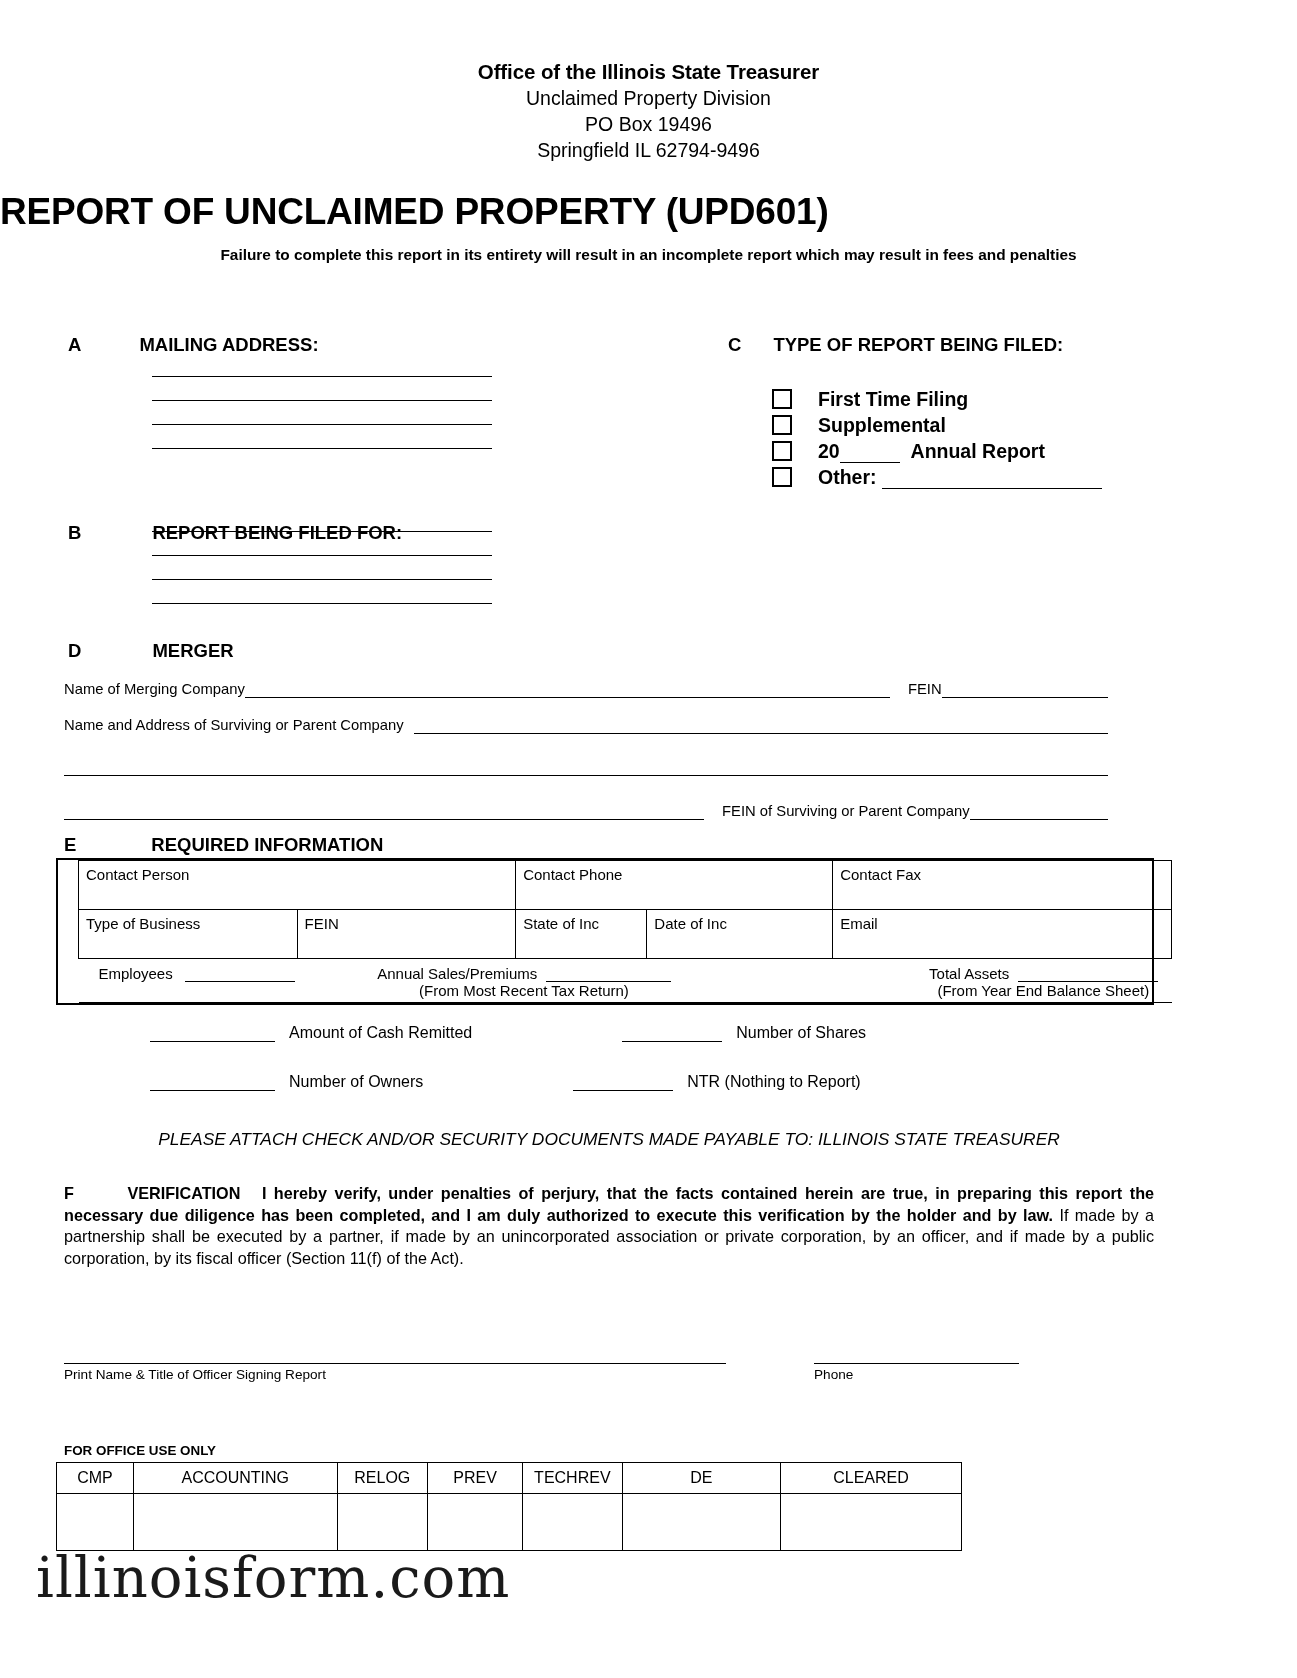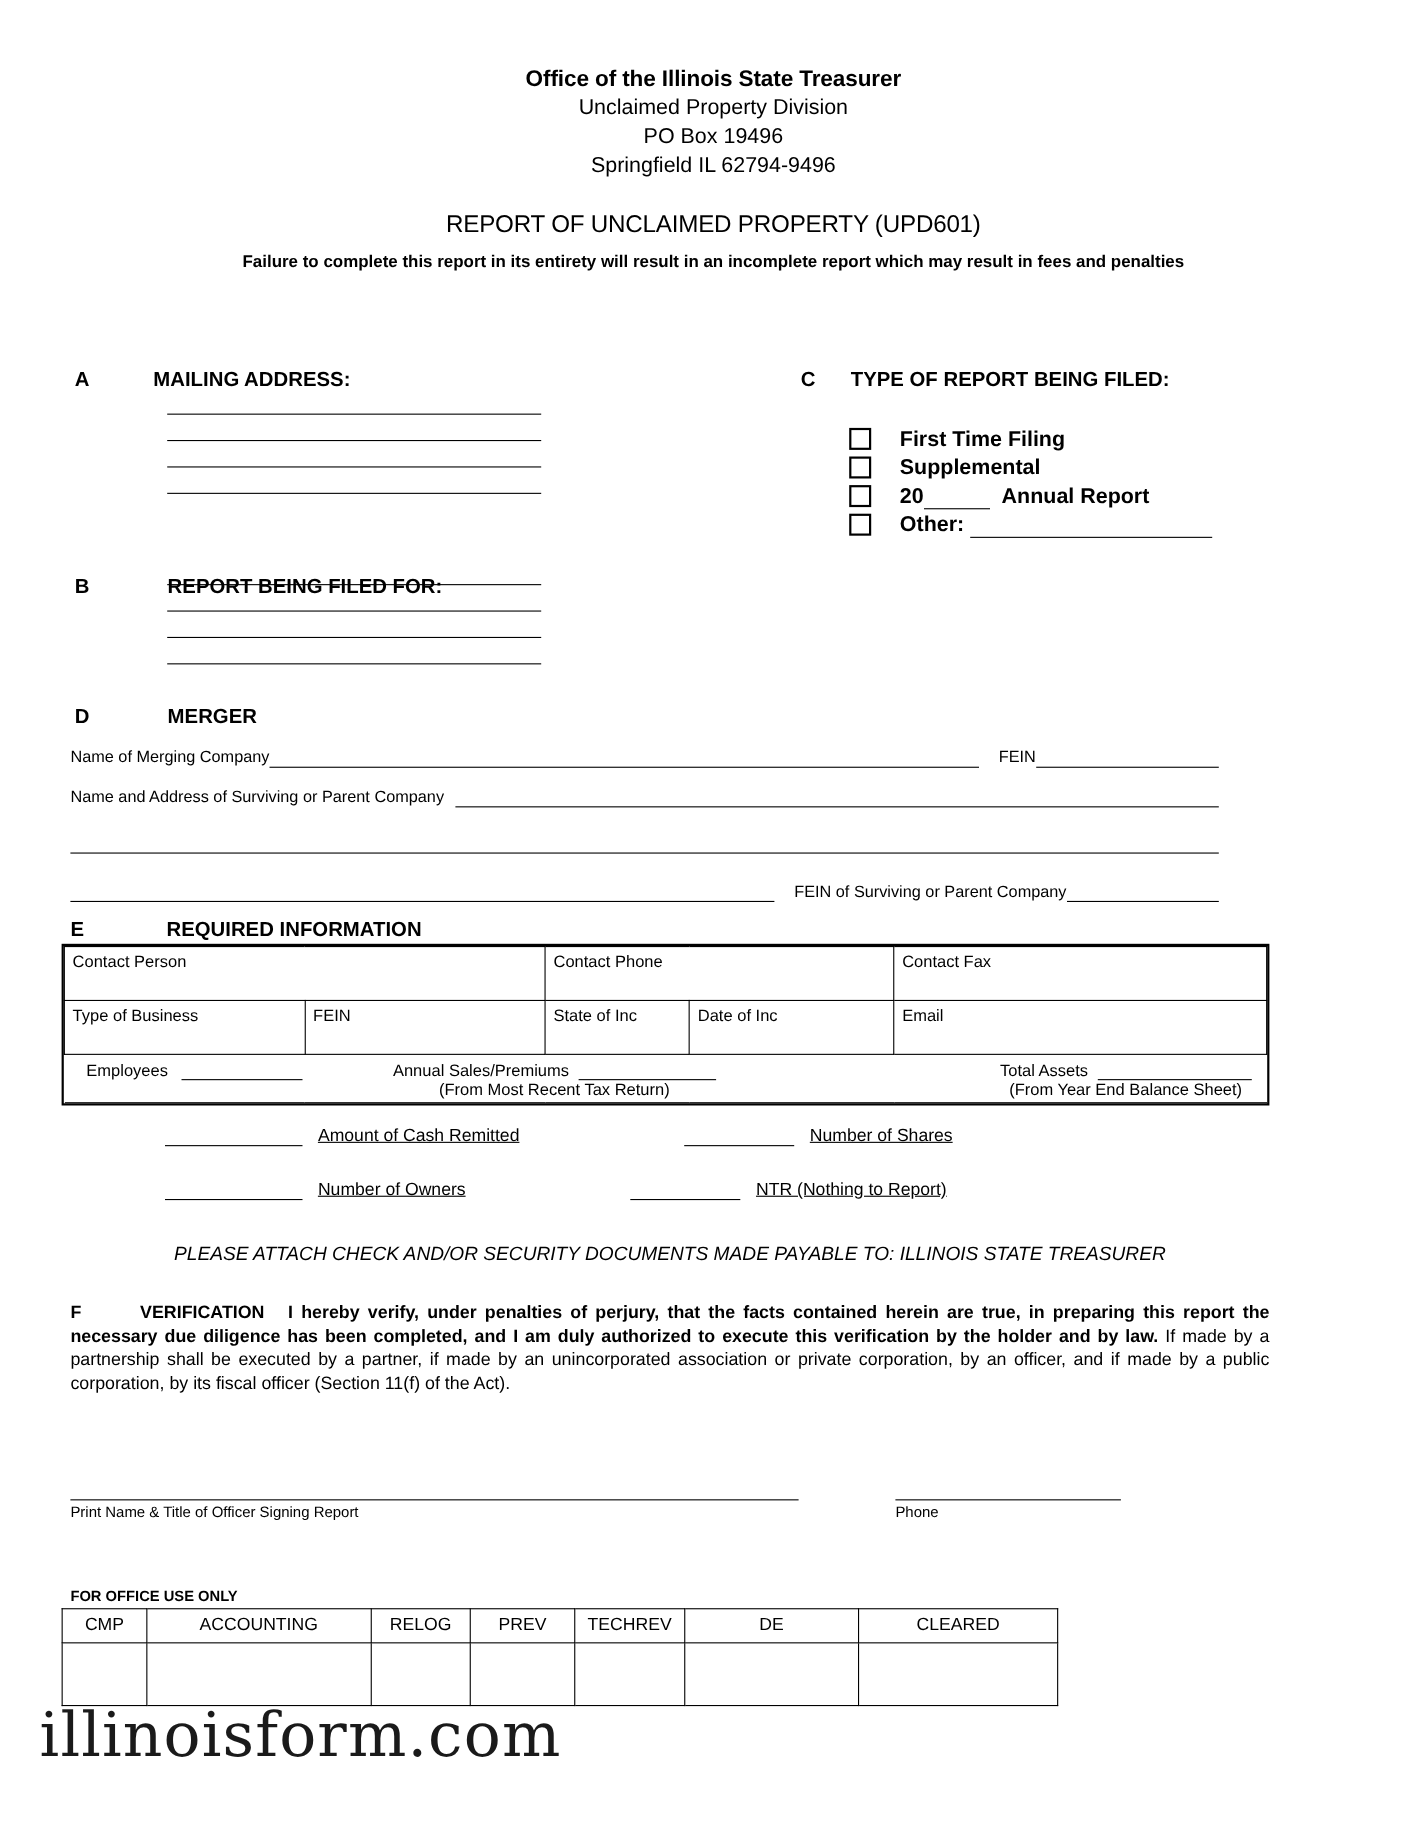"REPORT OF UNCLAIMED PROPERTY (UPD601)" .title { font-size: 22px -> 37px; font-weight: normal -> bold; text-align: center -> none }
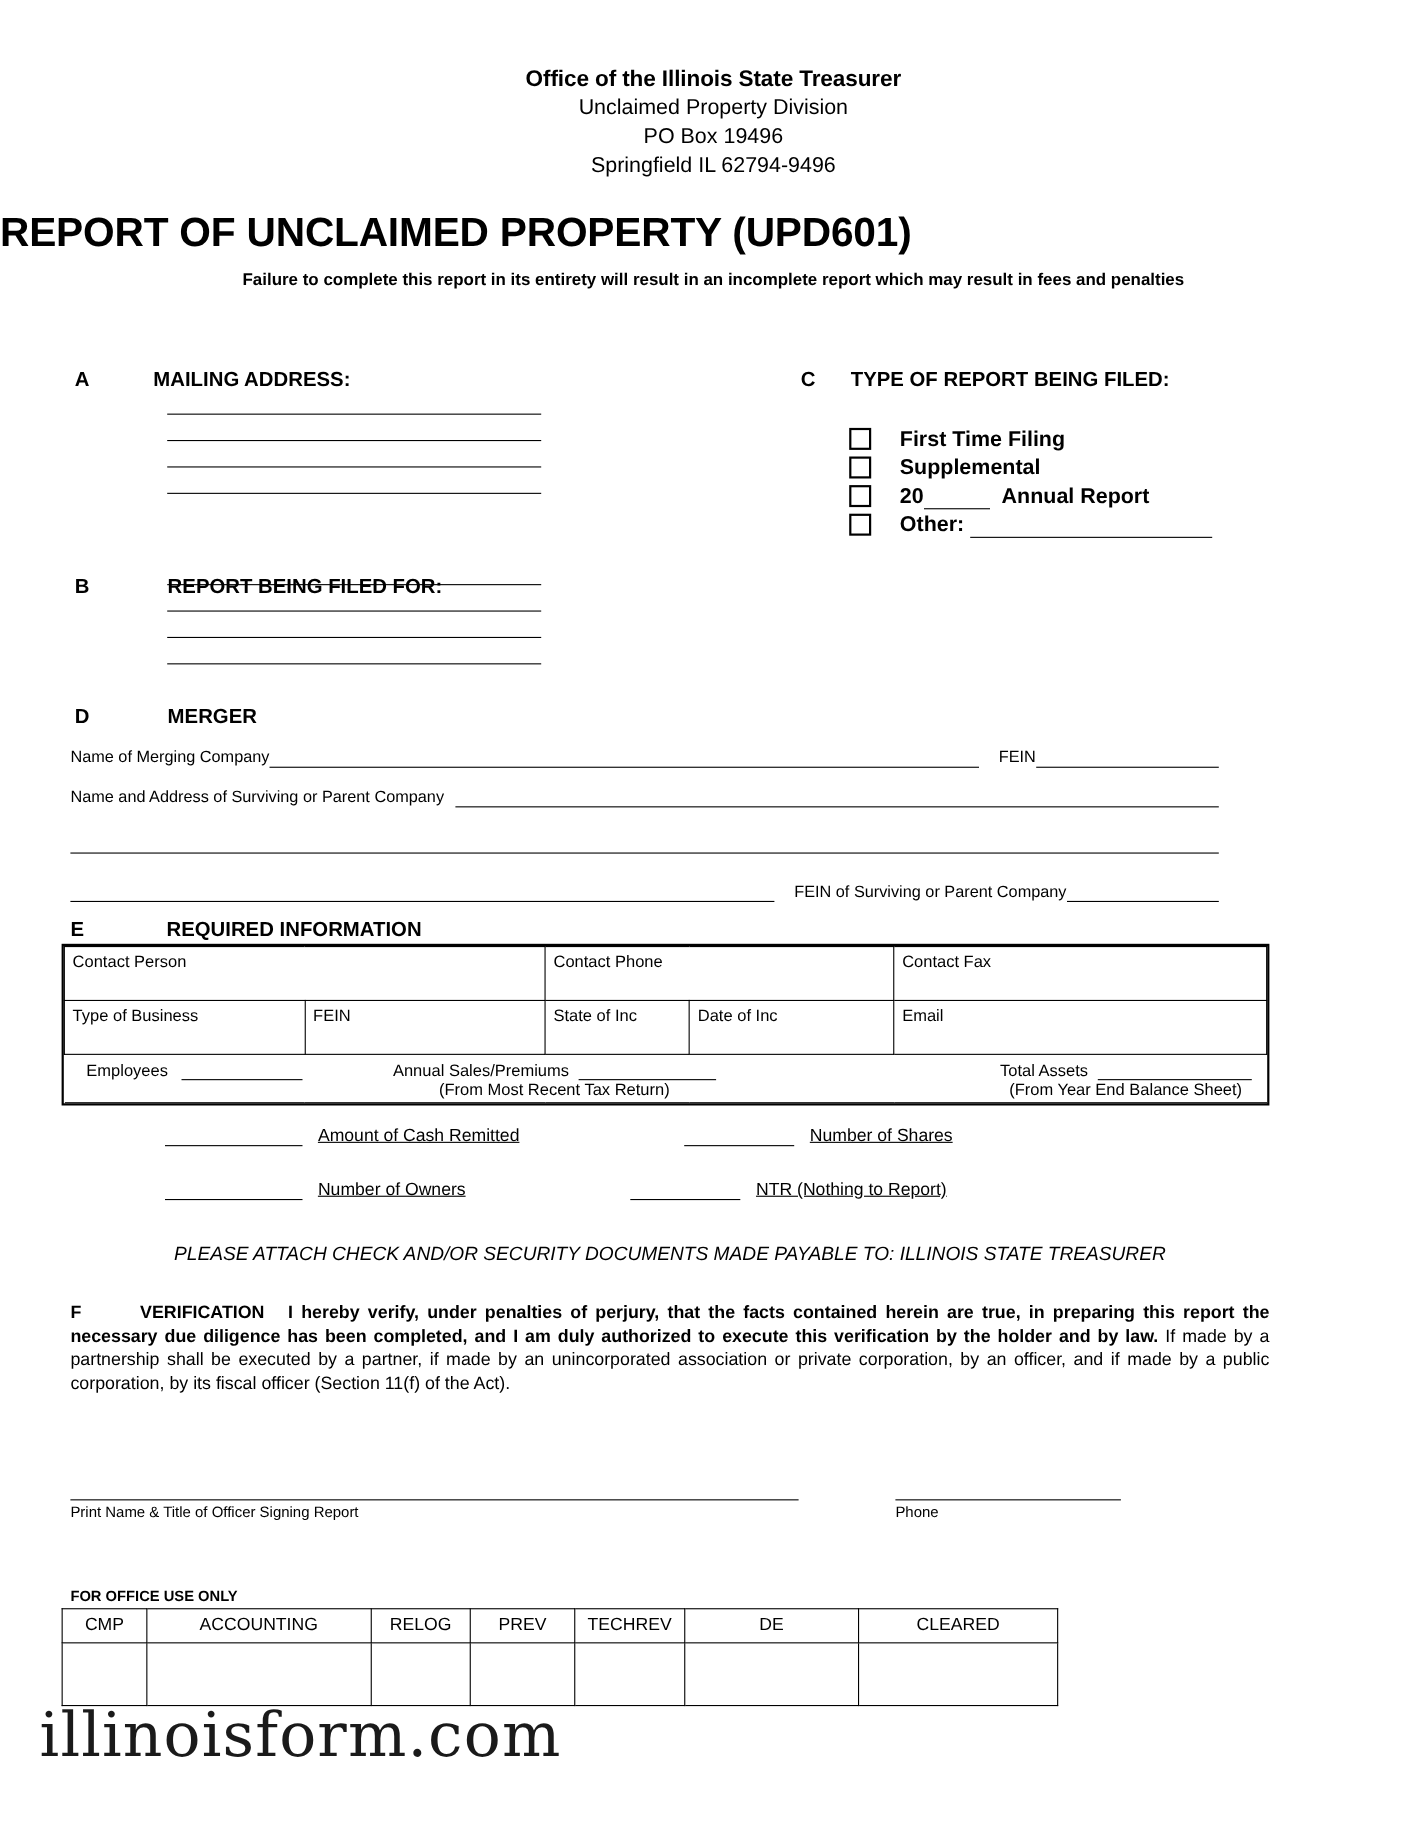"Contact Person" .etable table { margin-left: none -> 20px }
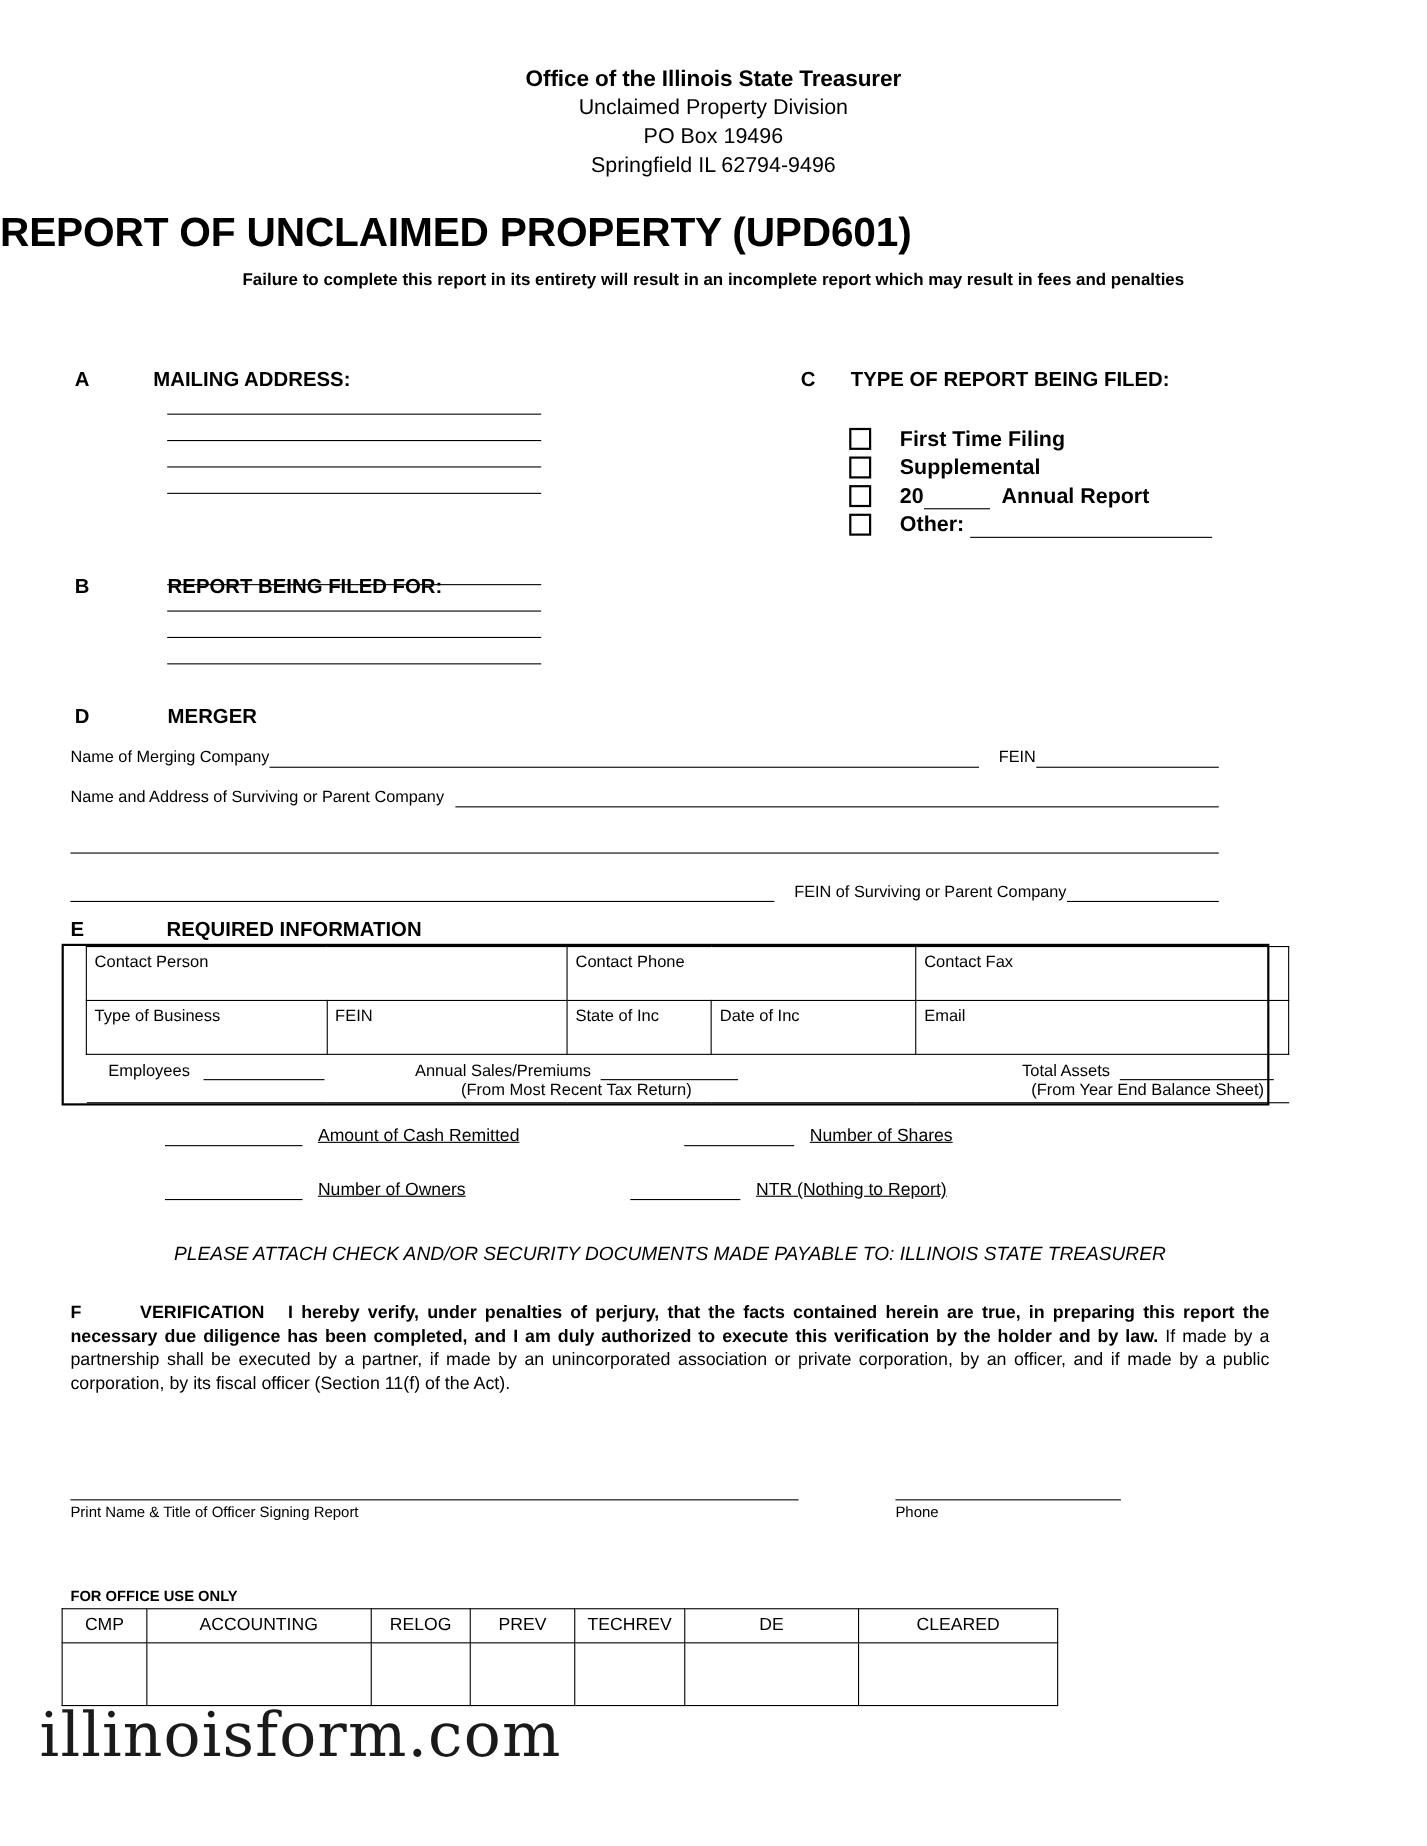"Amount of Cash Remitted" .remit { text-decoration: underline -> none }
